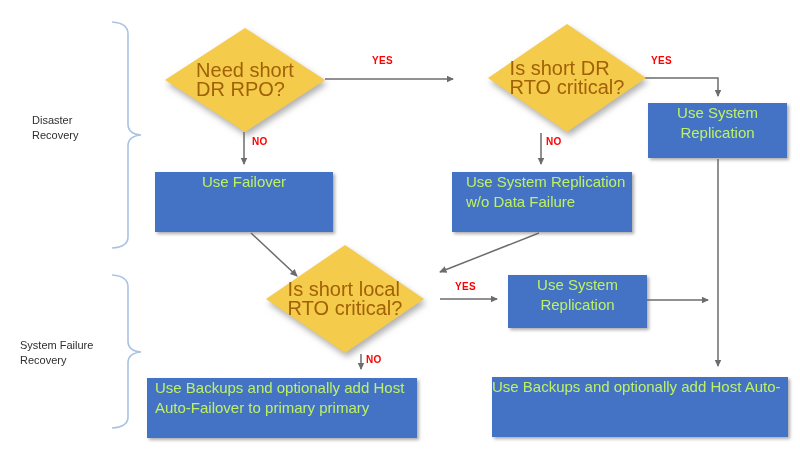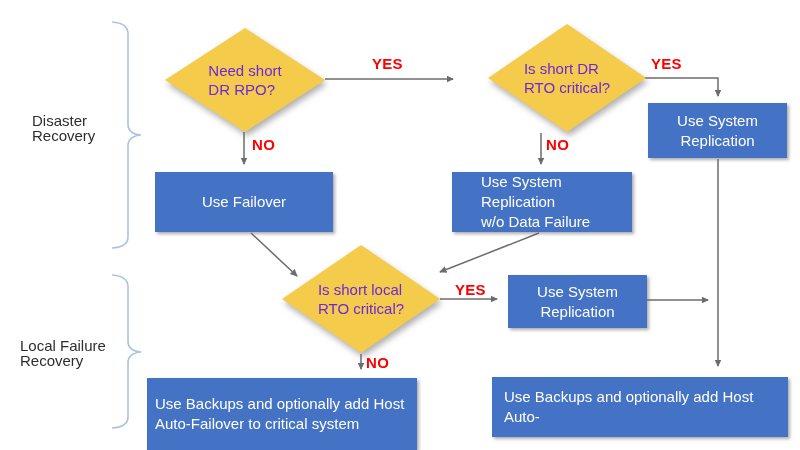"Need short" .diamond-text { color: #6d28d9 -> #a16207; font-size: 15px -> 20px }
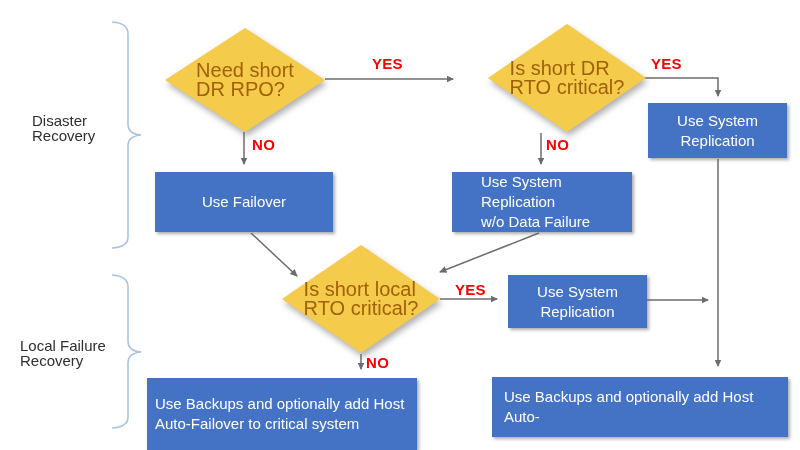"YES" .edge-label { font-size: 15px -> 10px }
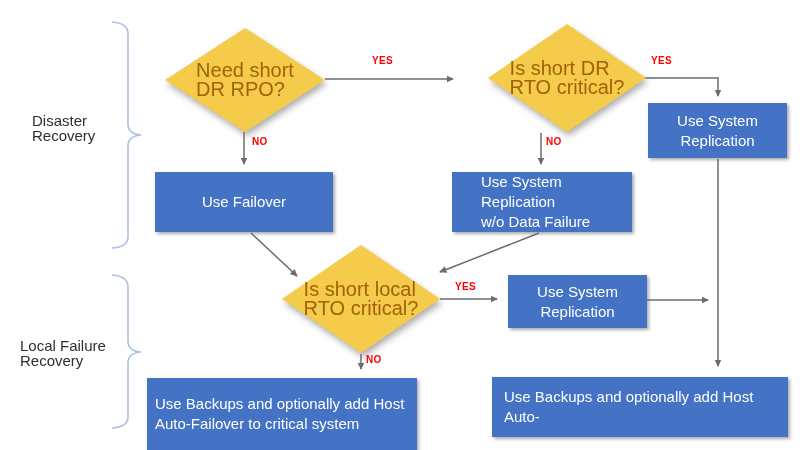"Disaster" .section-label { font-size: 15px -> 11px }
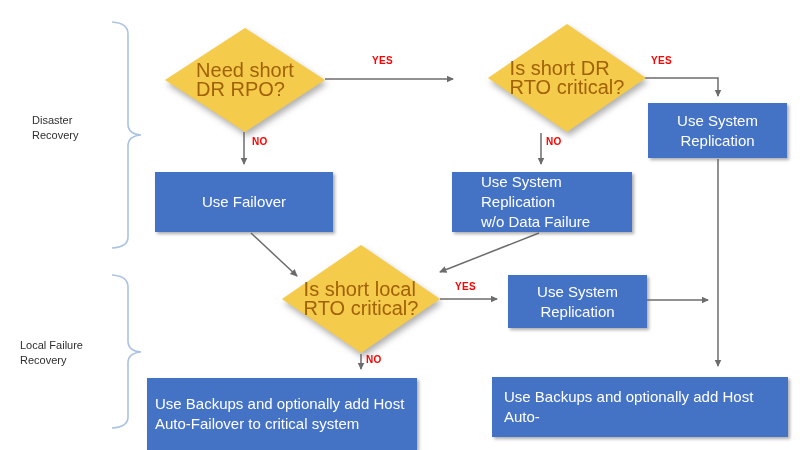"Use System" .action-box { color: #ffffff -> #bef264; justify-content: center -> none }
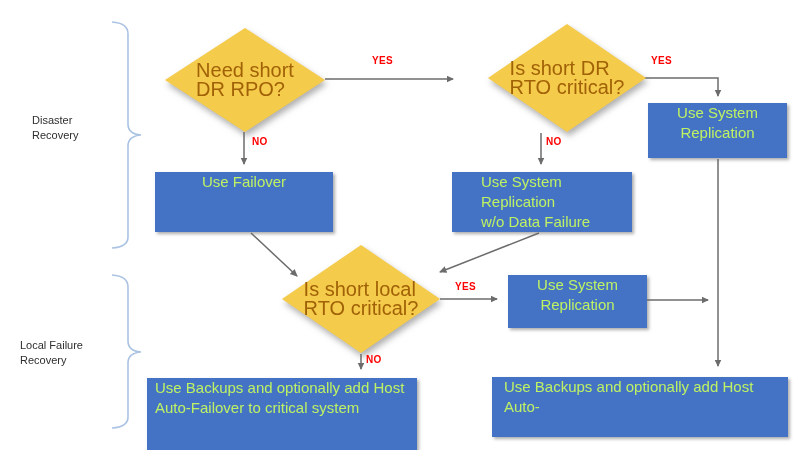"Use System Replication" div.action-box { padding-left: 29px -> 14px }
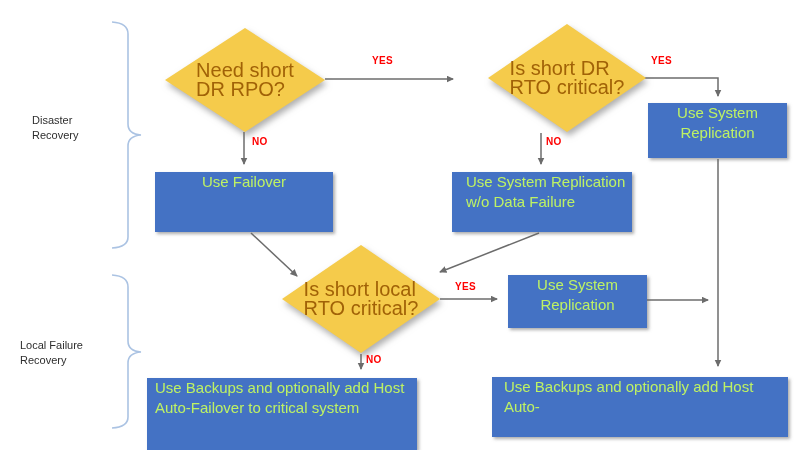"Is short local" div.diamond-wrap { left: 282px -> 266px }
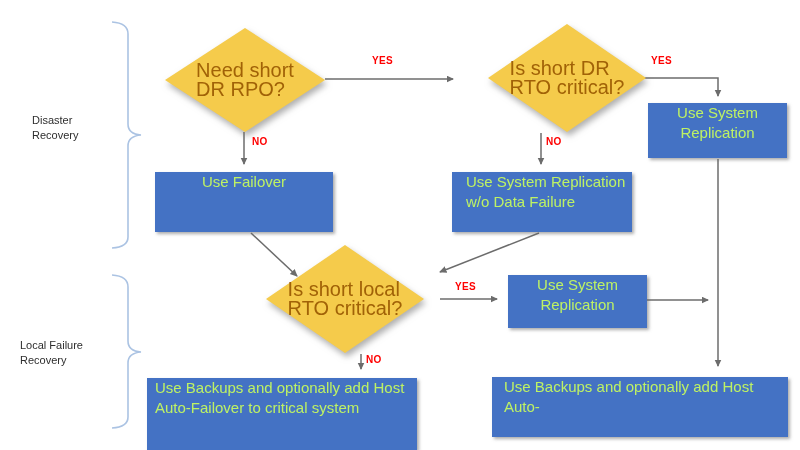"Local Failure" div { text: Local -> System }
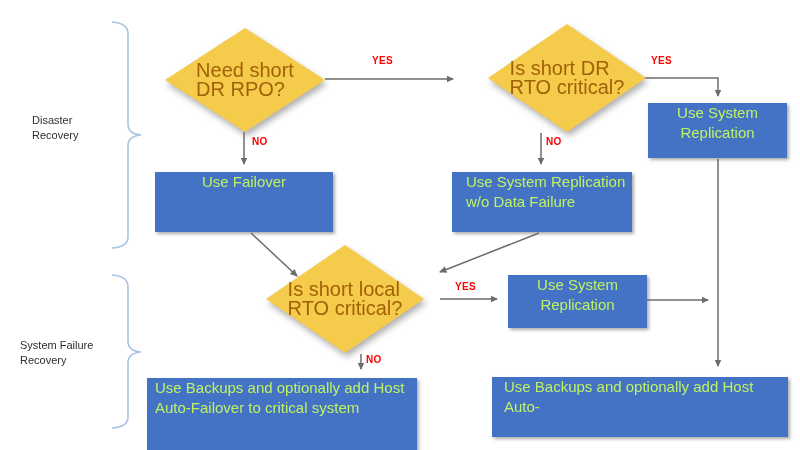"Use Backups and optionally add Host" div.action-box { height: 72px -> 60px }
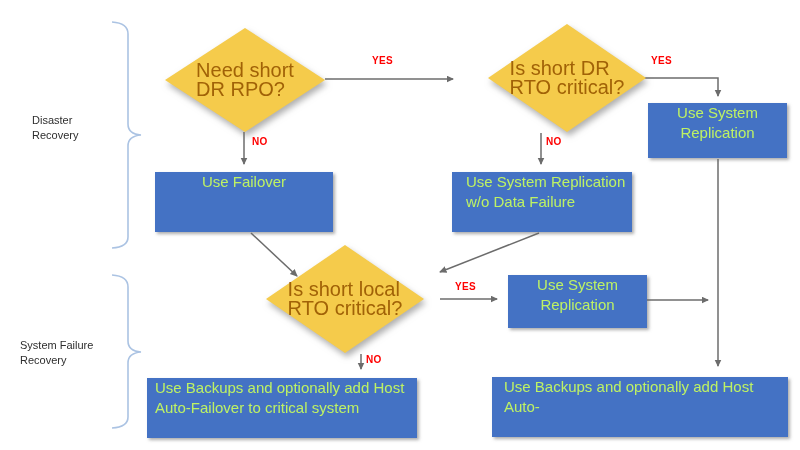"Use Backups and optionally add Host Auto-" div.action-box { padding-left: 12px -> 0 }
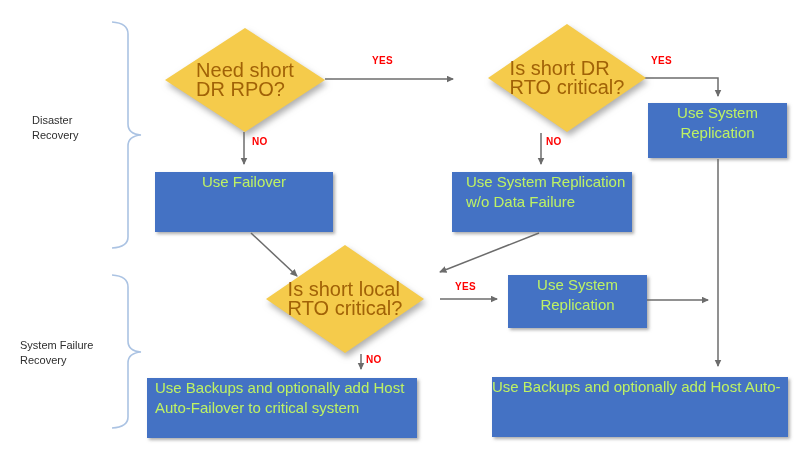"Auto-Failover to critical system" div.ln { text: critical system -> primary primary }
